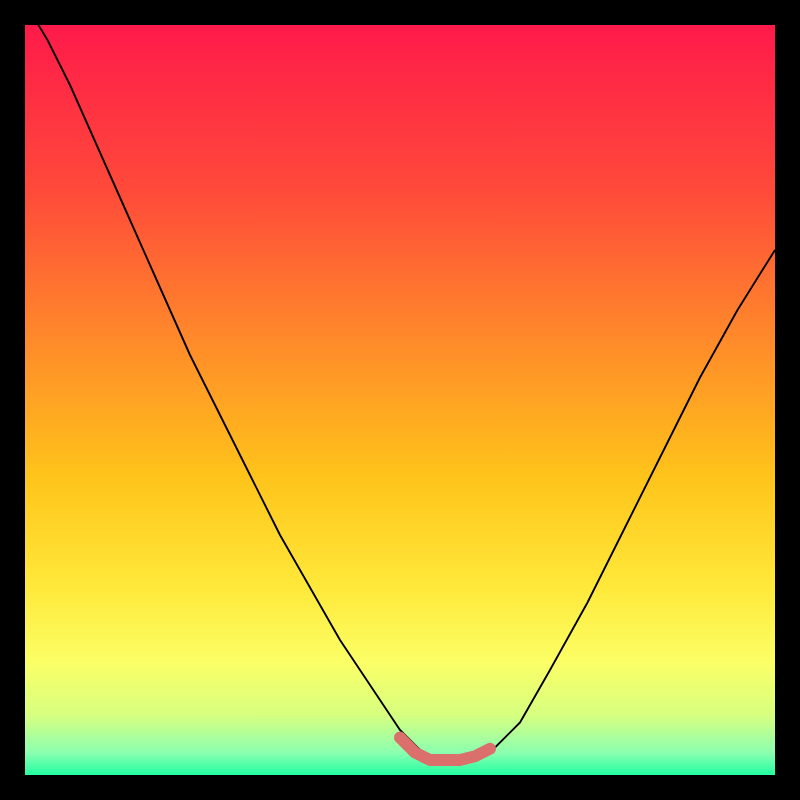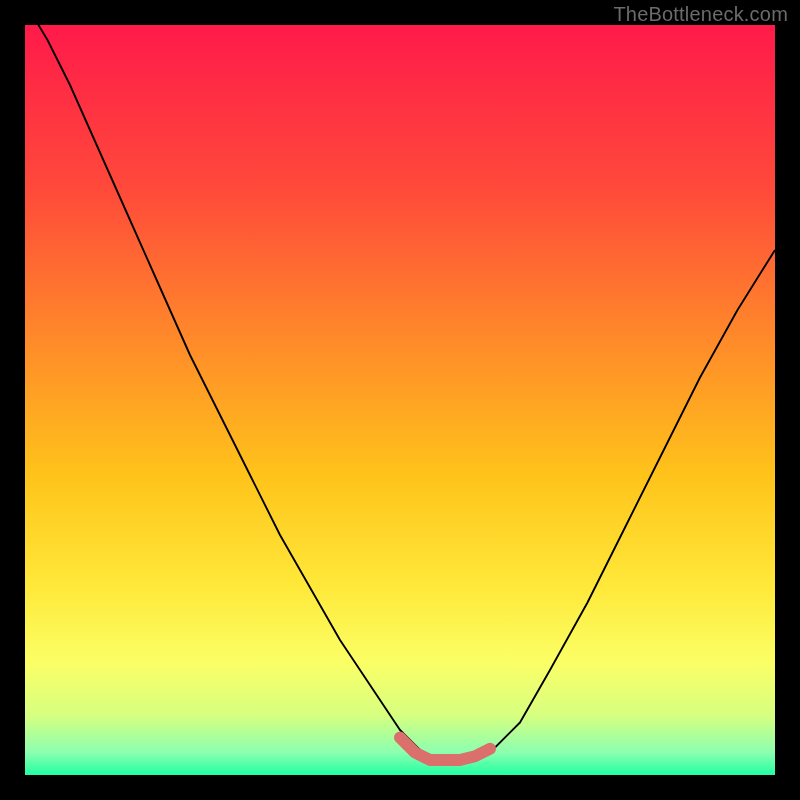"TheBottleneck.com" div.watermark { html: <div>TheBottleneck.com</div> -> none }
